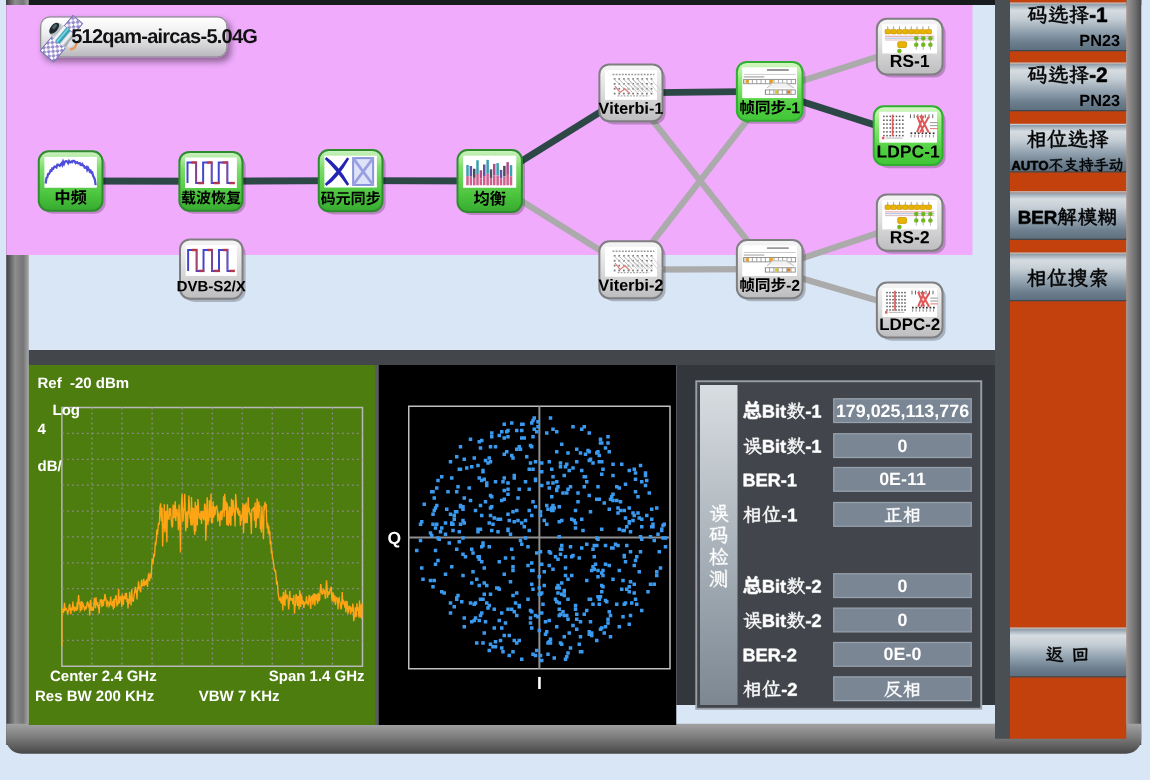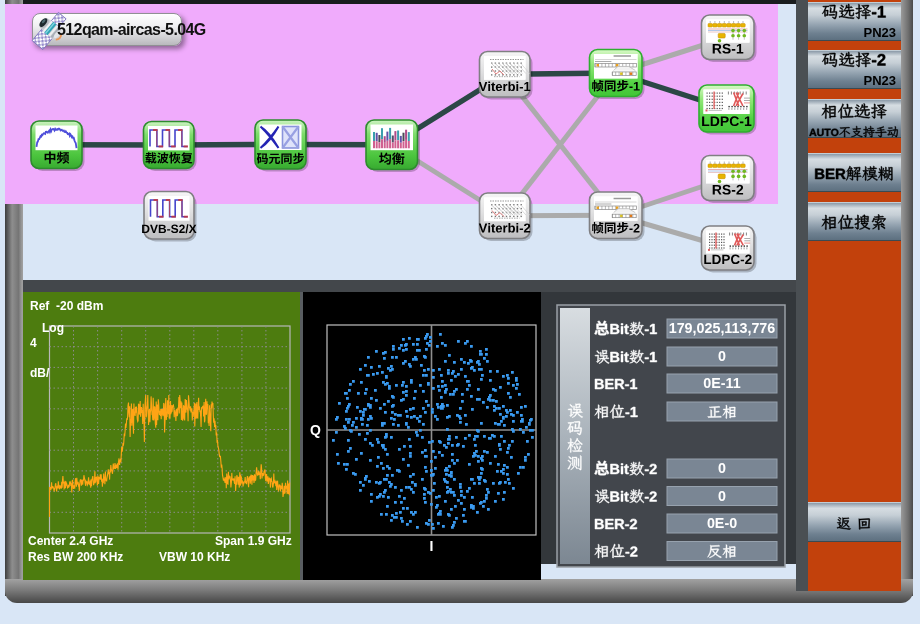"Center 2.4 GHz" div.wt { left: 5px -> 17px }
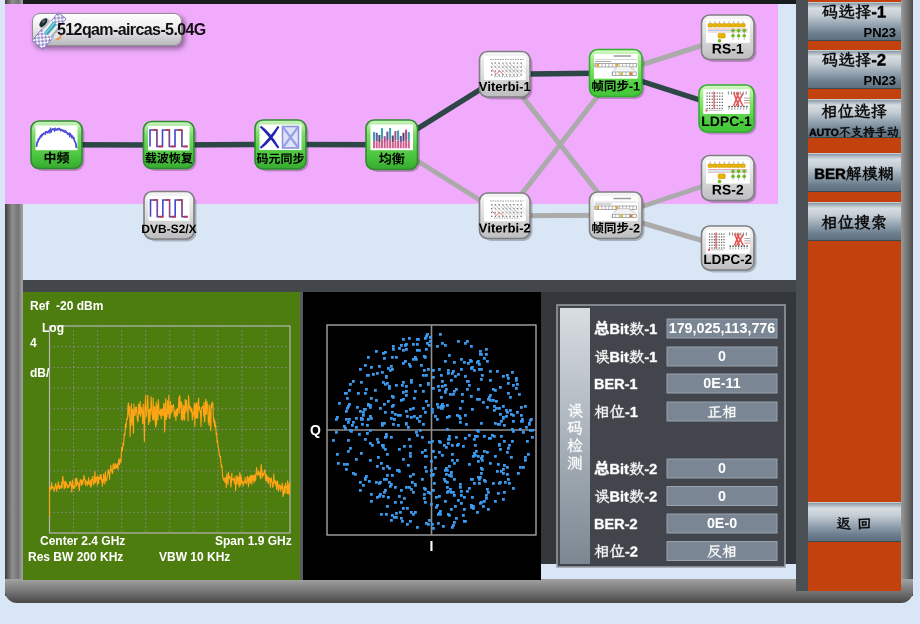"Span 1.9 GHz" div.wt { text: 1.9 -> 1.4 }
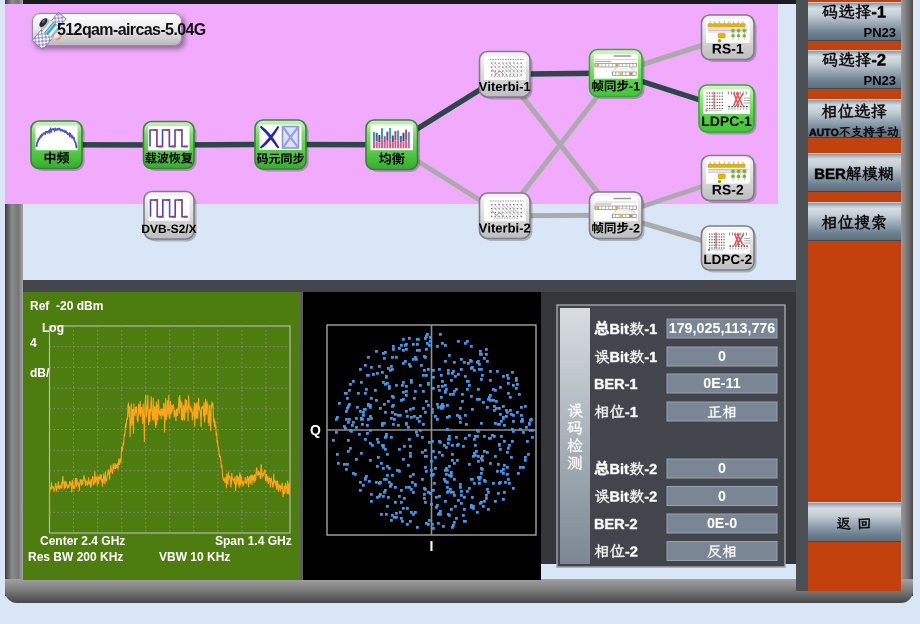"VBW 10 KHz" div.wt { text: 10 -> 7 }
